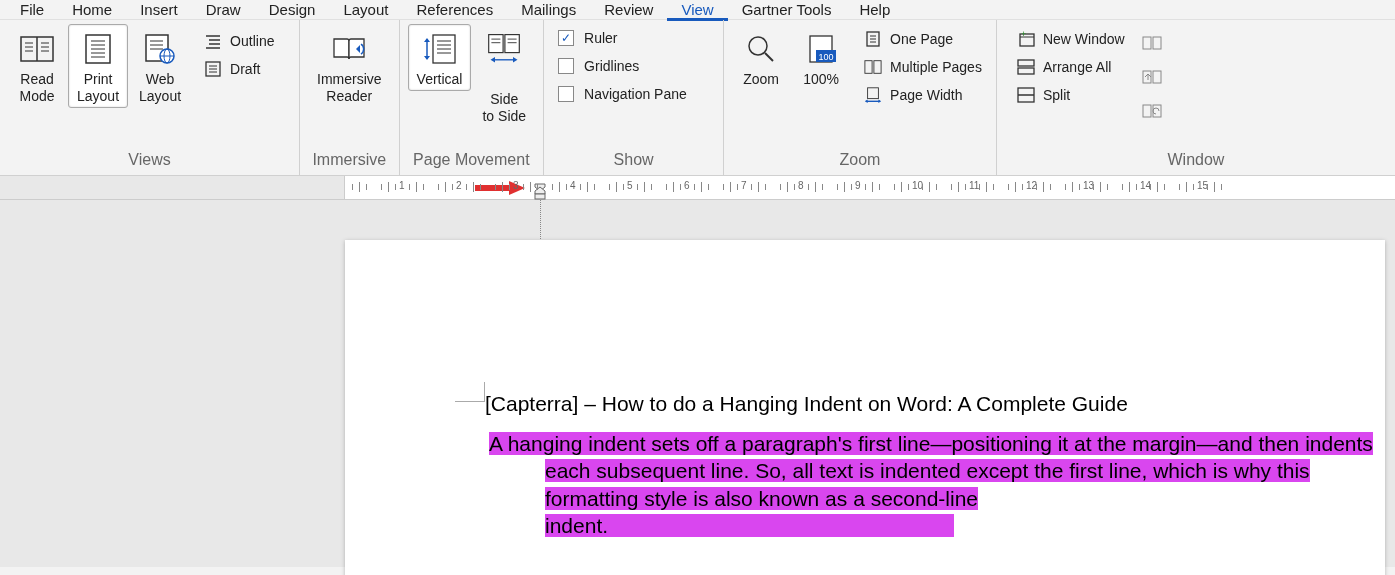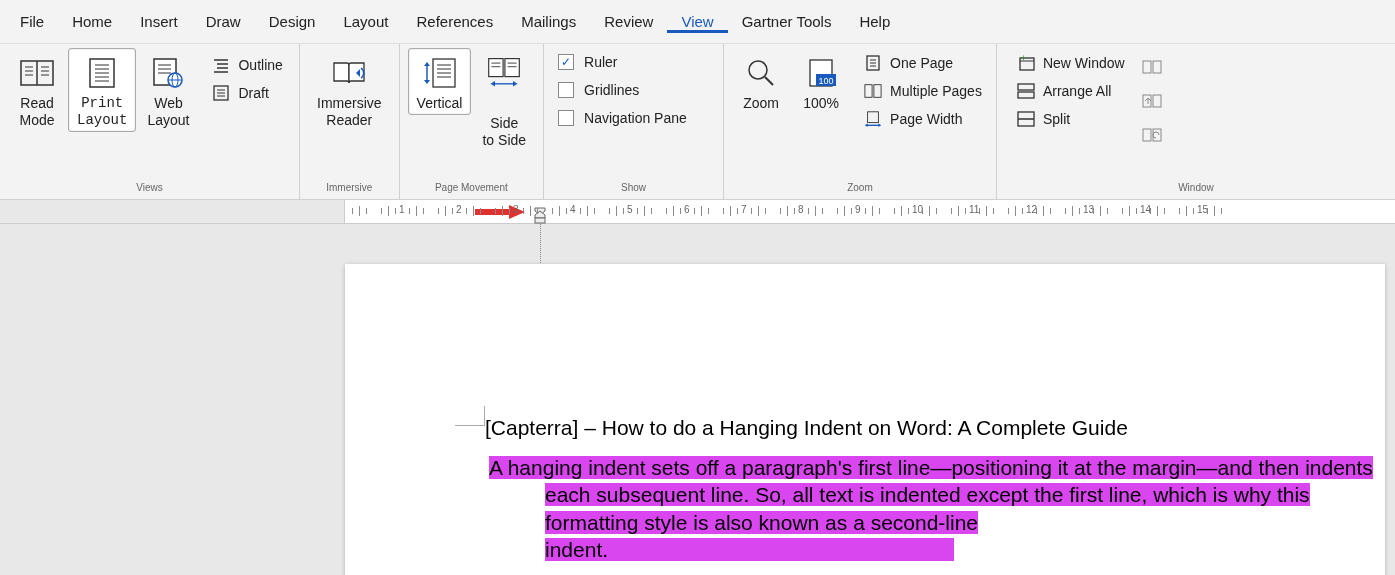"File" .menu-bar { height: 44px -> 20px }
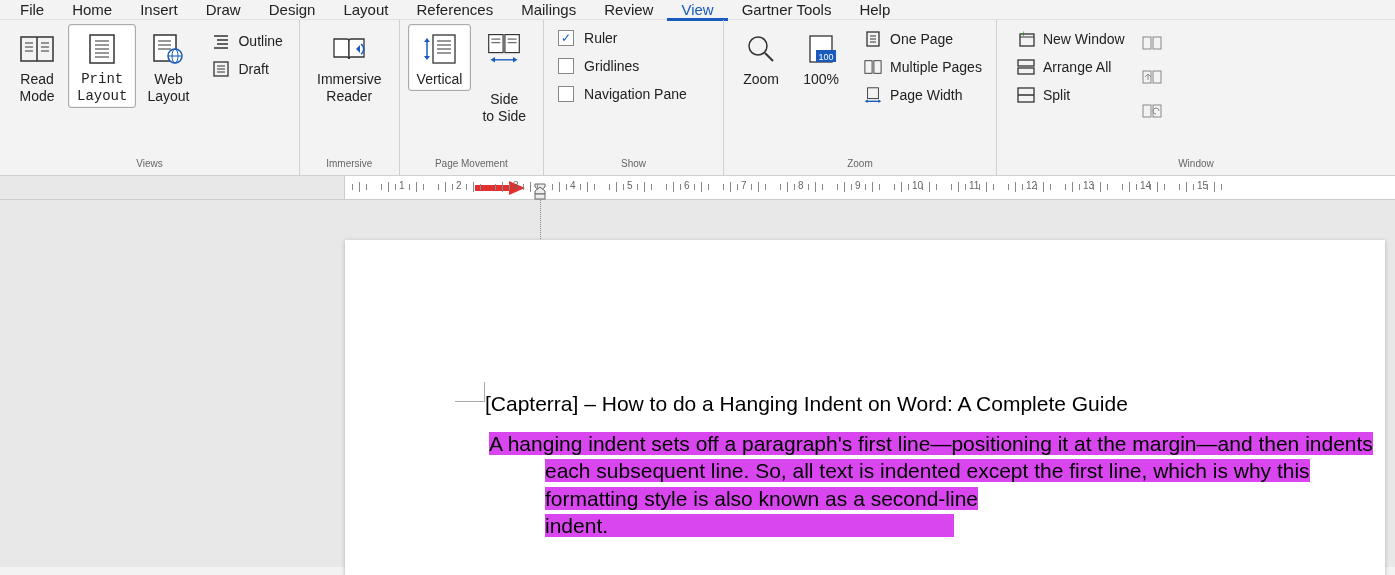"Print" span { font-family: Liberation Mono, monospace -> none }
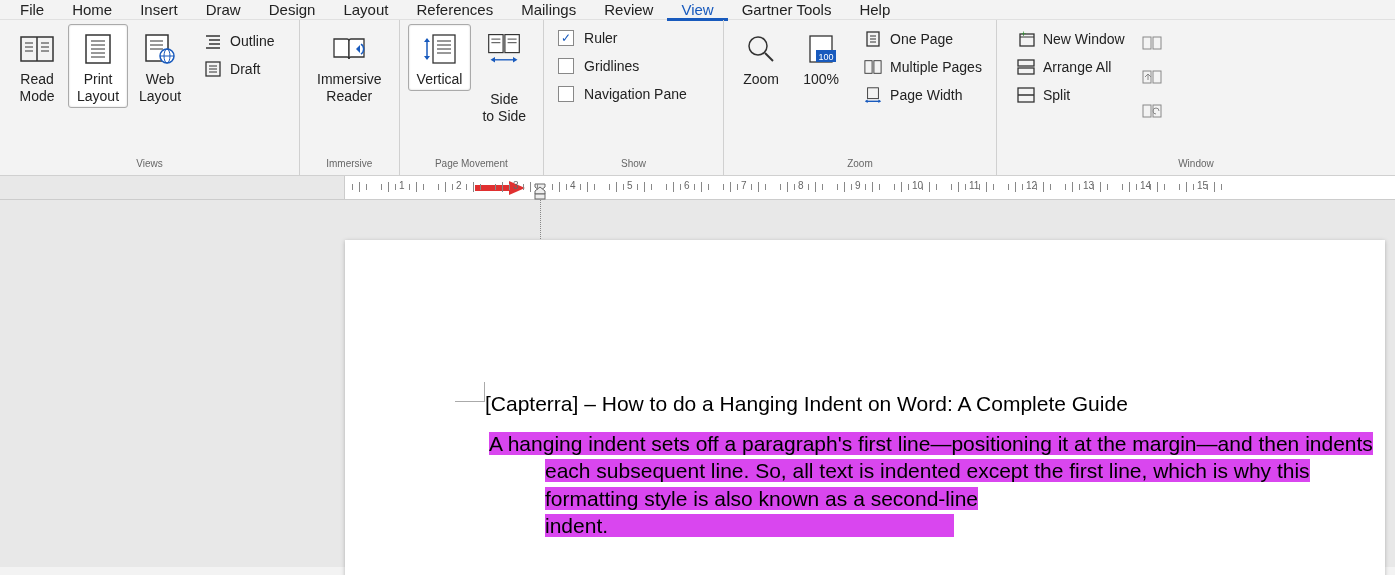"Views" .ribbon-group-label { font-size: 10px -> 16px }
